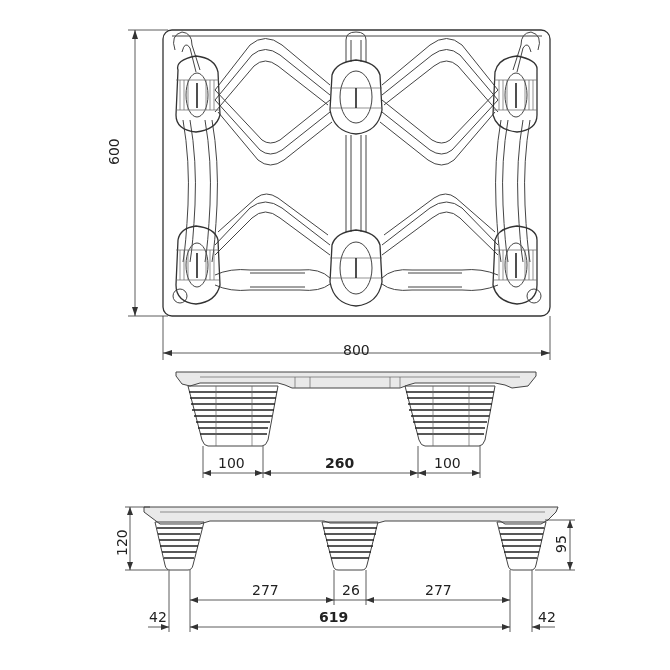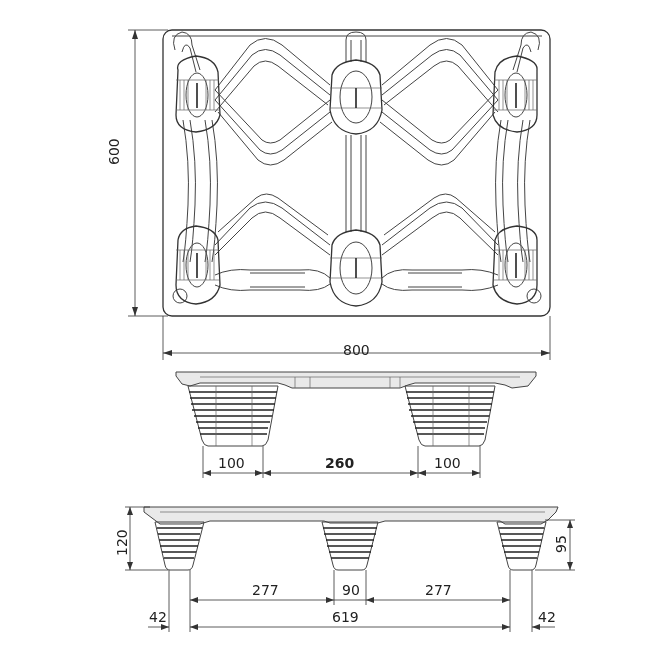"90" div.label { text: 90 -> 26 }
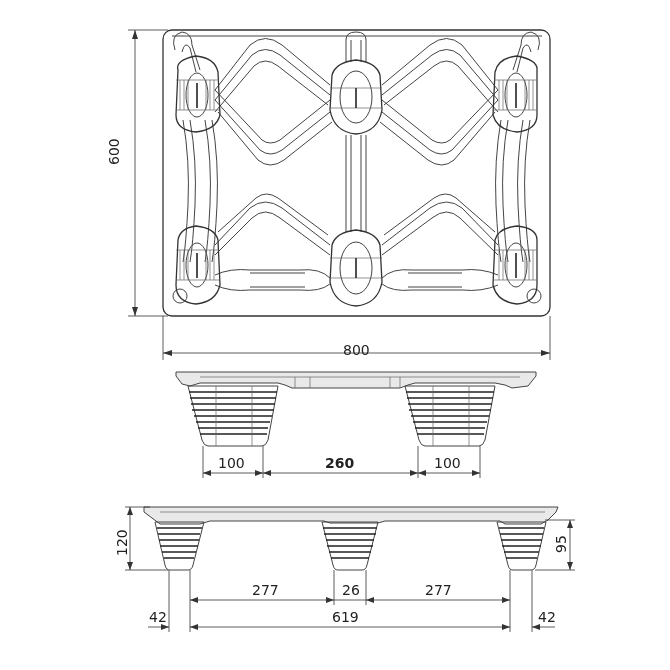"619" div.label { font-weight: none -> bold; left: 332px -> 319px }
